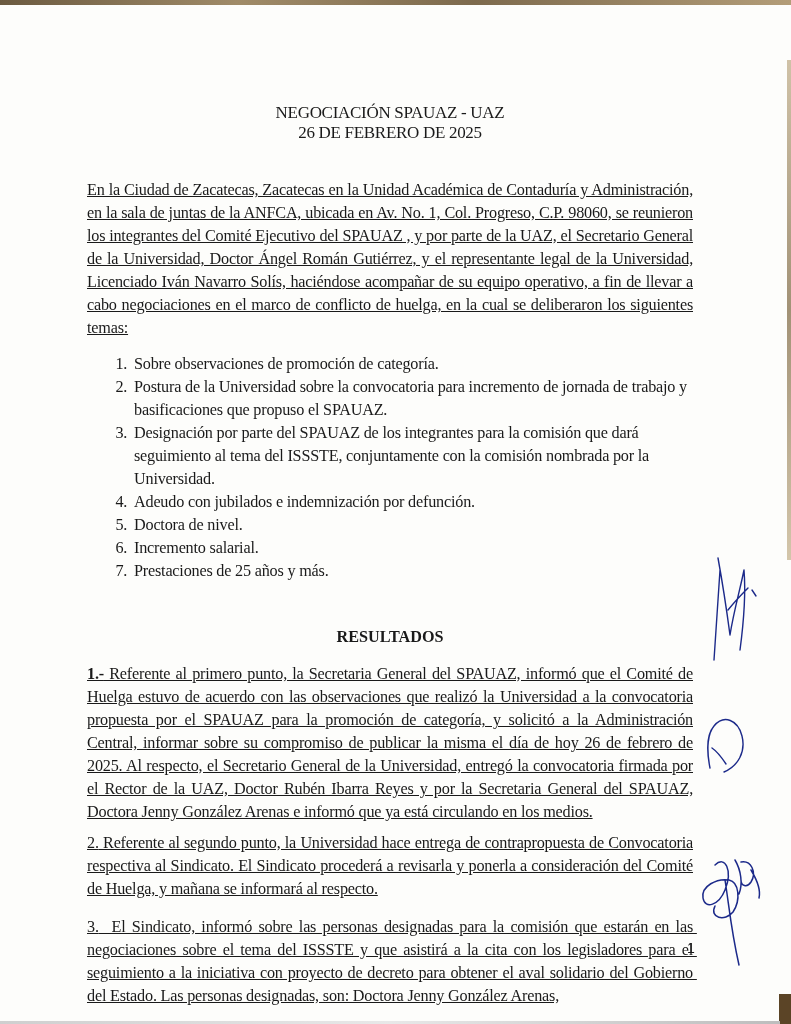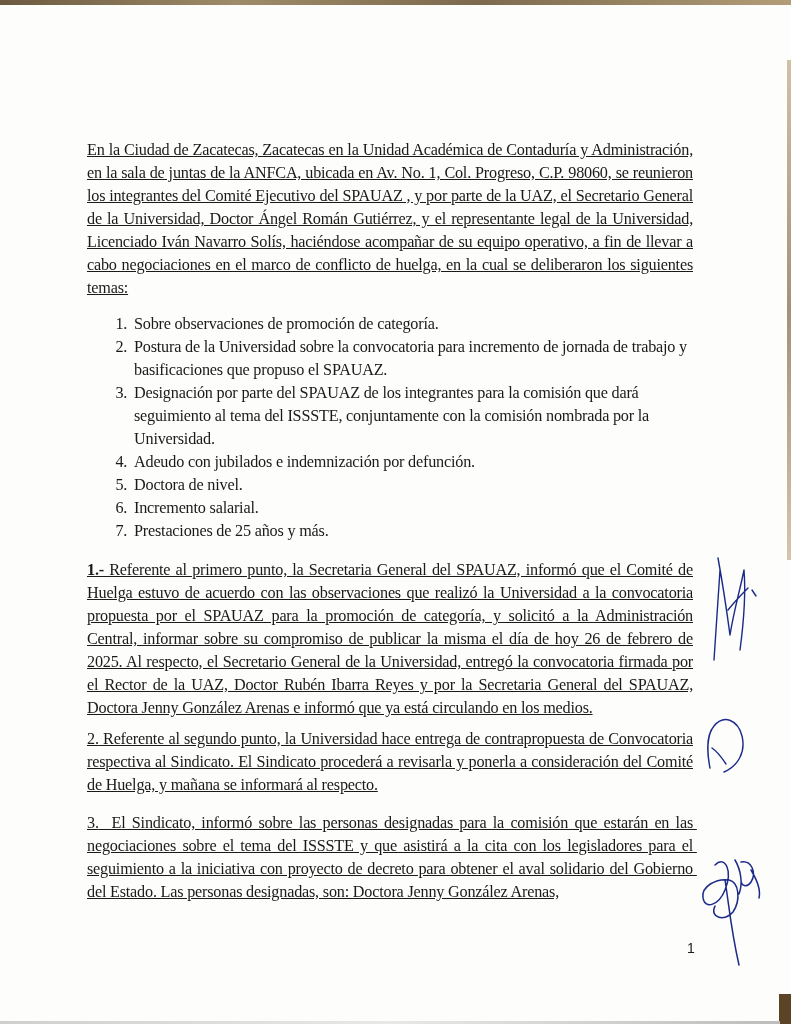"NEGOCIACIÓN SPAUAZ - UAZ" div { html: none -> <div>NEGOCIACIÓN SPAUAZ - UAZ</div> }
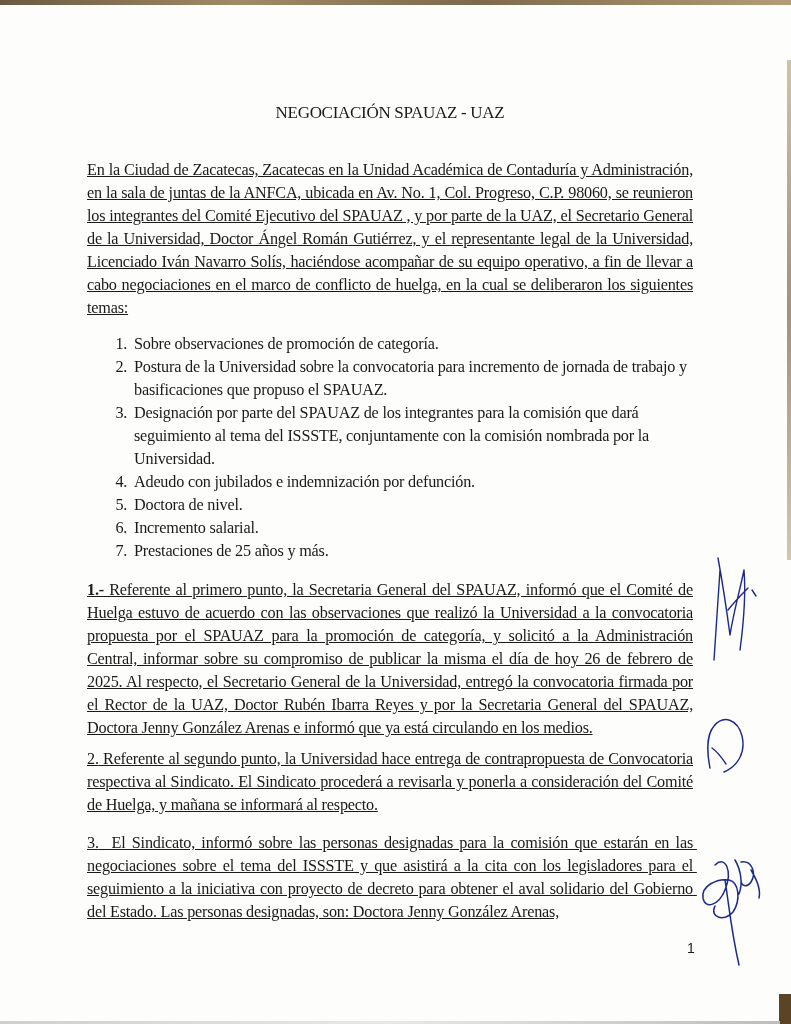"26 DE FEBRERO DE 2025" div { html: none -> <div>26 DE FEBRERO DE 2025</div> }
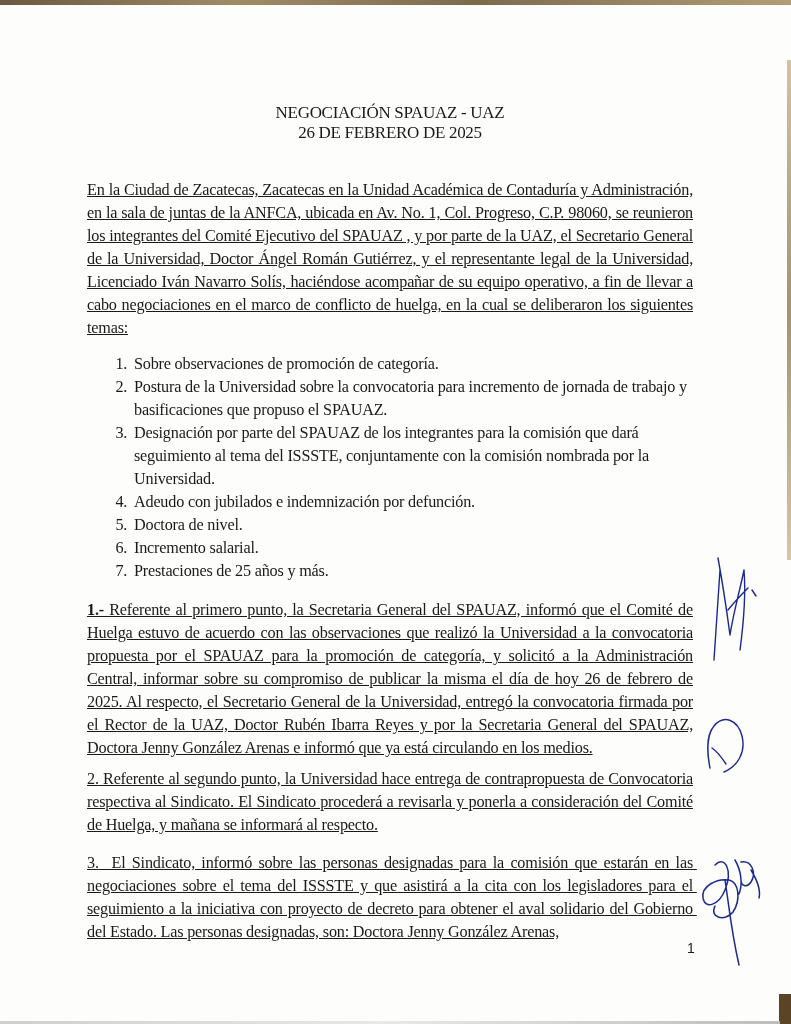"RESULTADOS" div.results-heading { html: none -> <div>RESULTADOS</div> }
